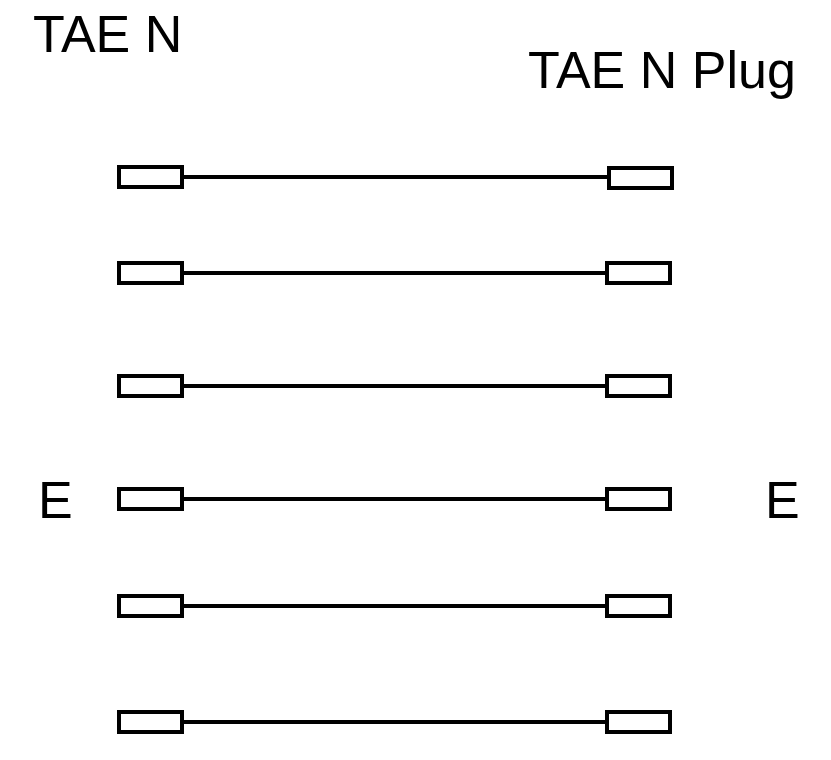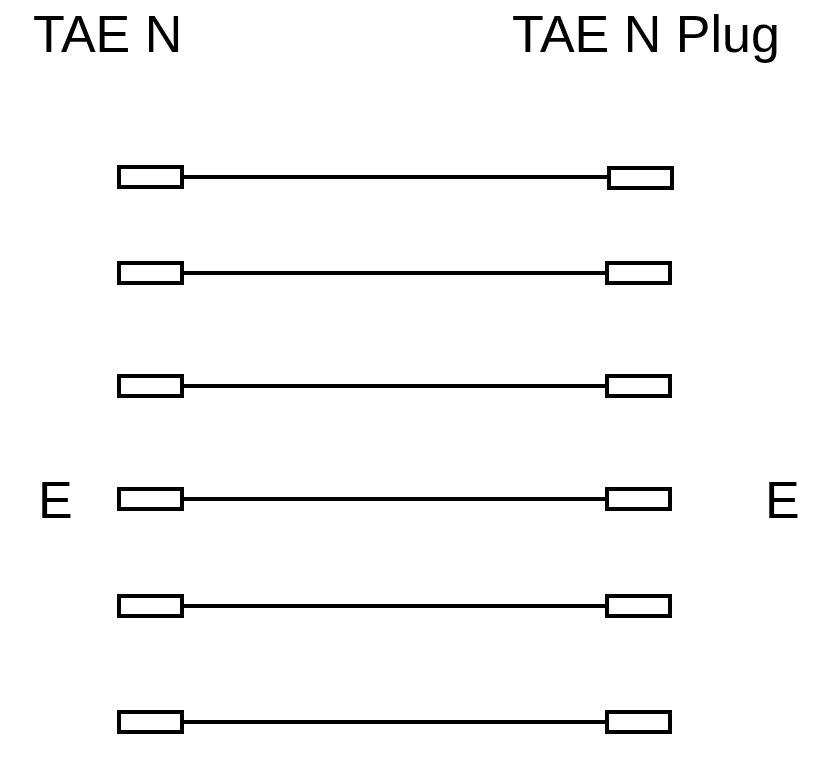"TAE N Plug" div.label { left: 512px -> 528px; margin-top: none -> 36px }
